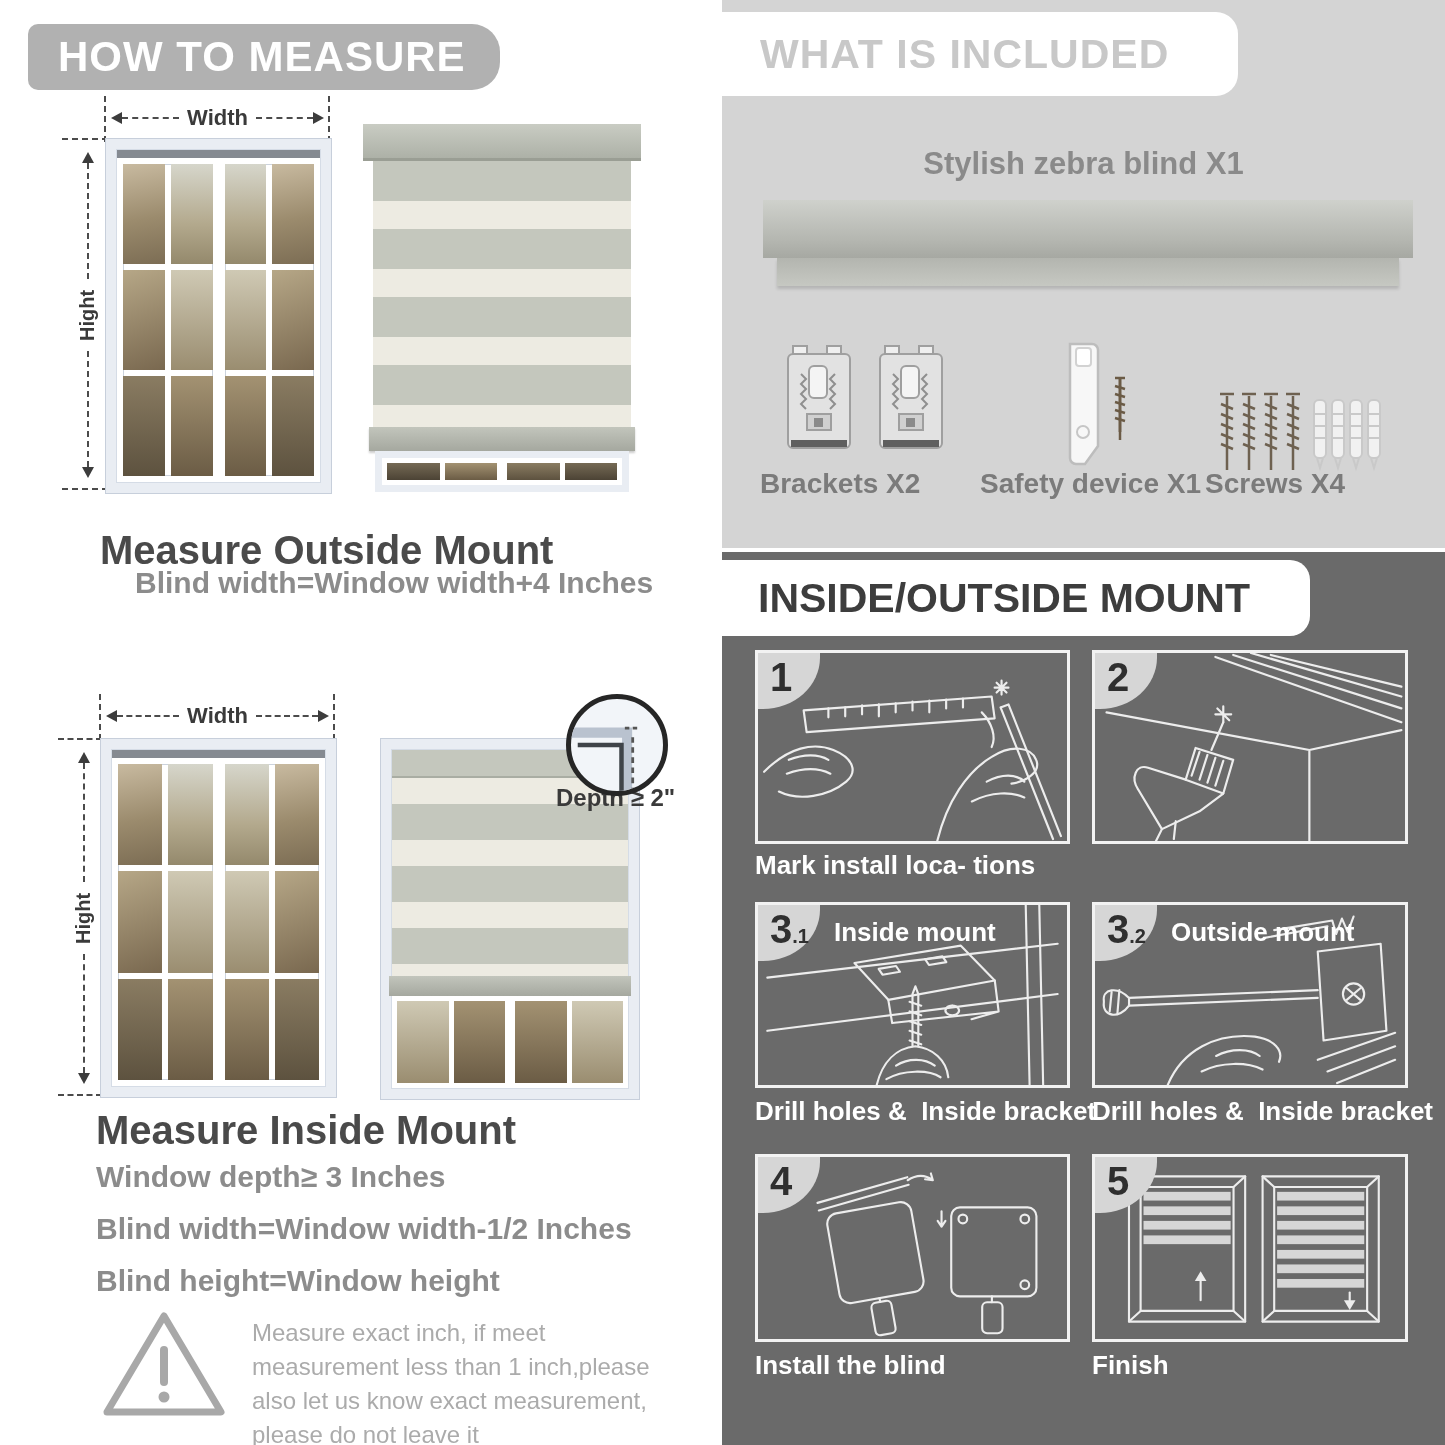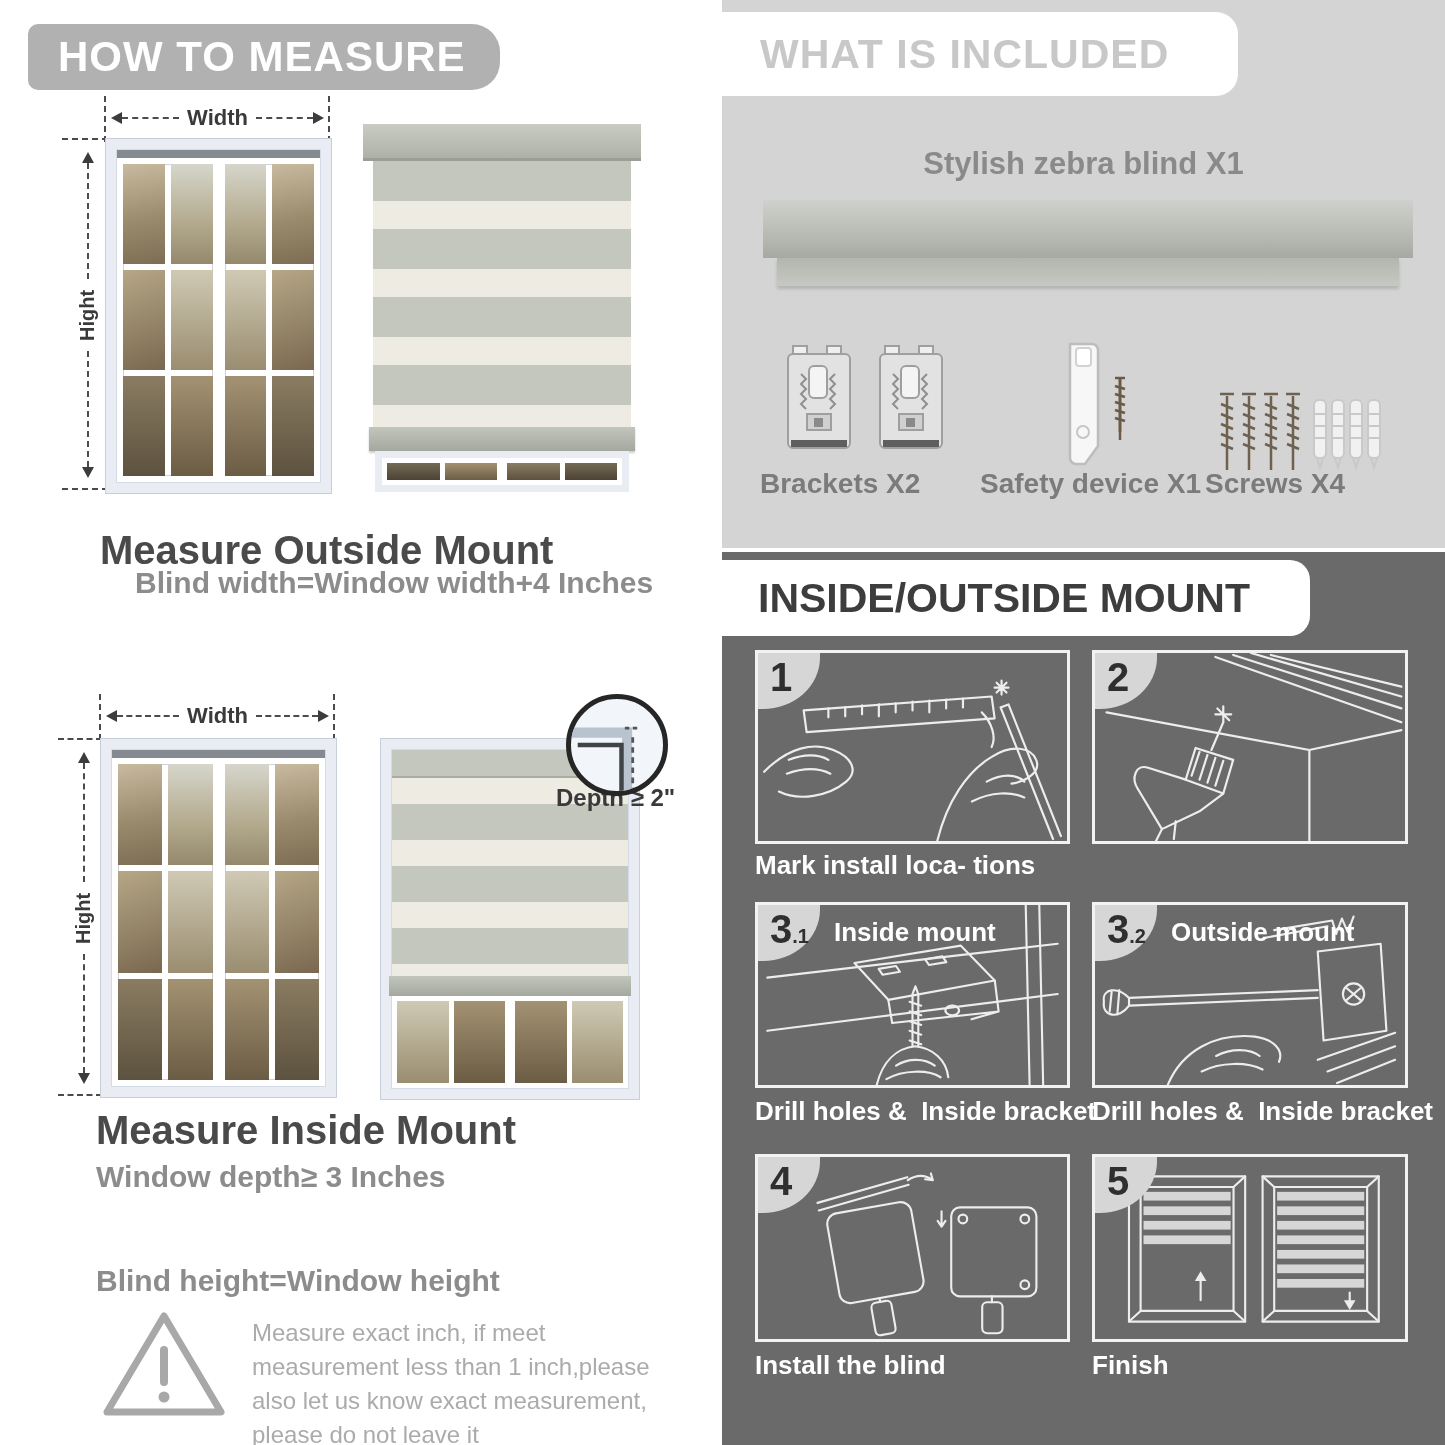"Blind width=Window width-1/2 Inches" div.h-line { html: none -> <div>Blind width=Window width-1/2 Inches</div> }
